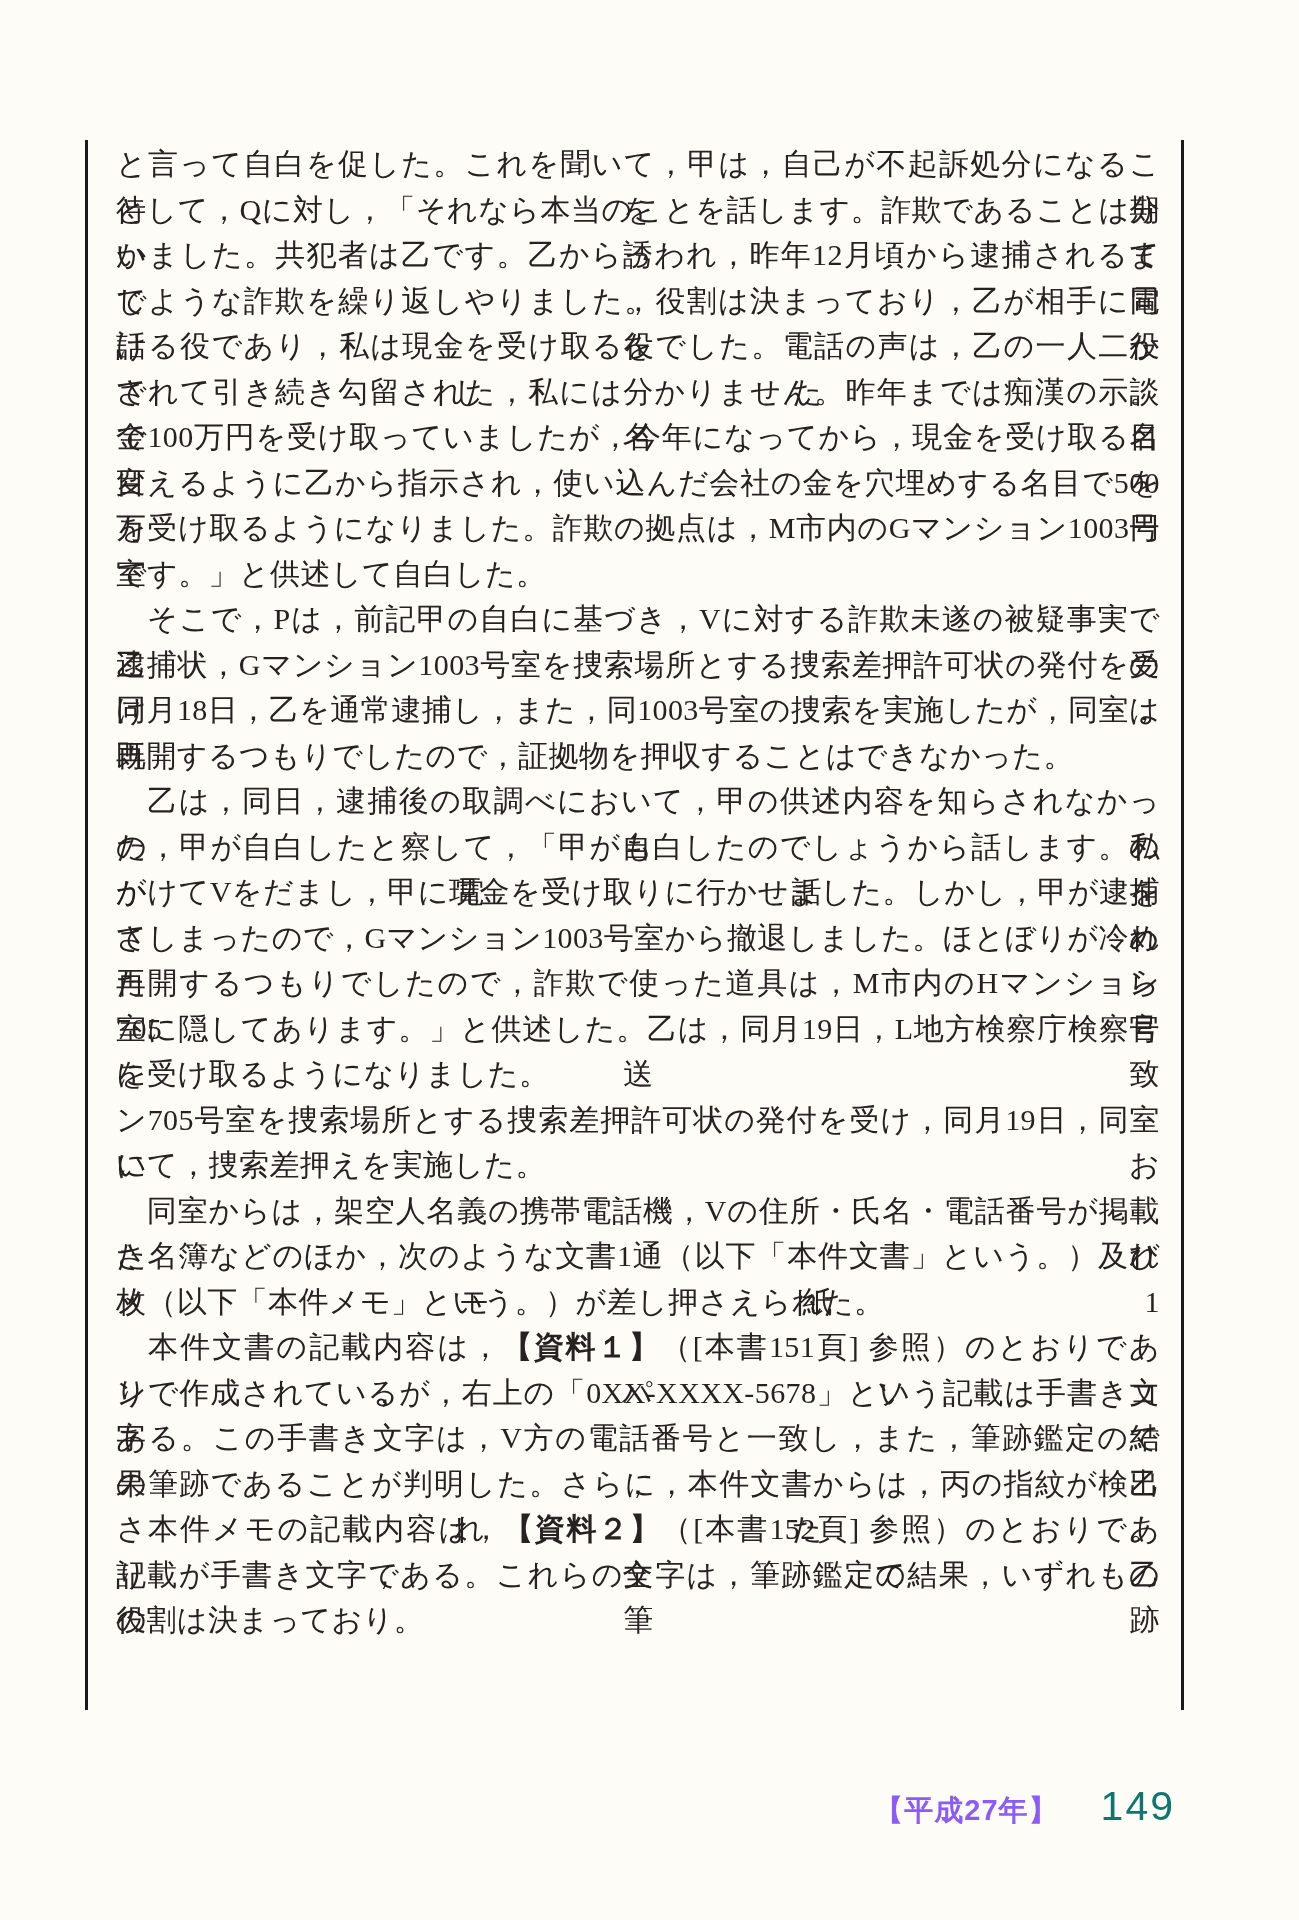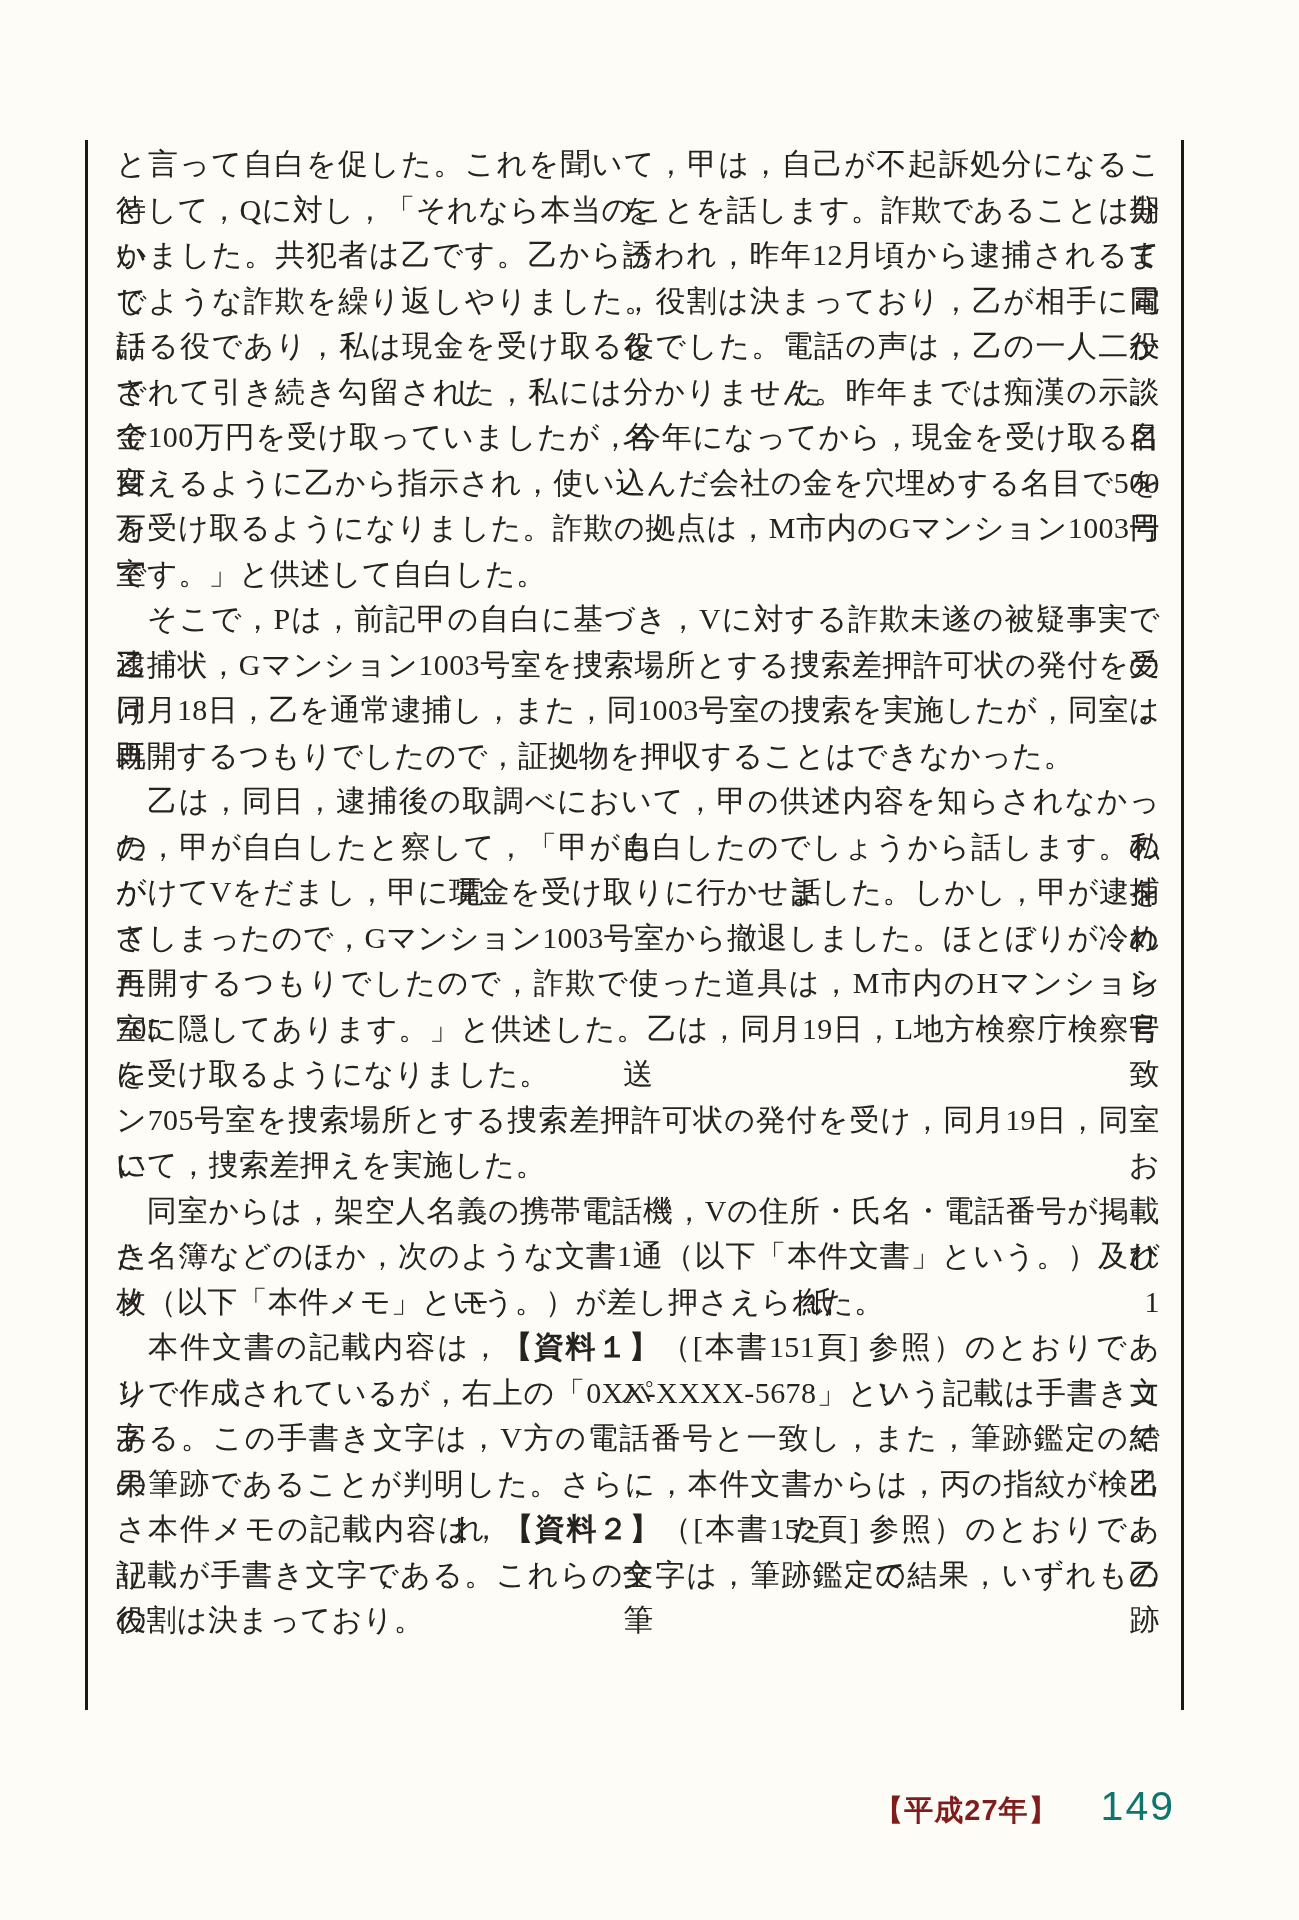"【平成27年】" .era-label { color: #7f1d1d -> #8b5cf6 }
